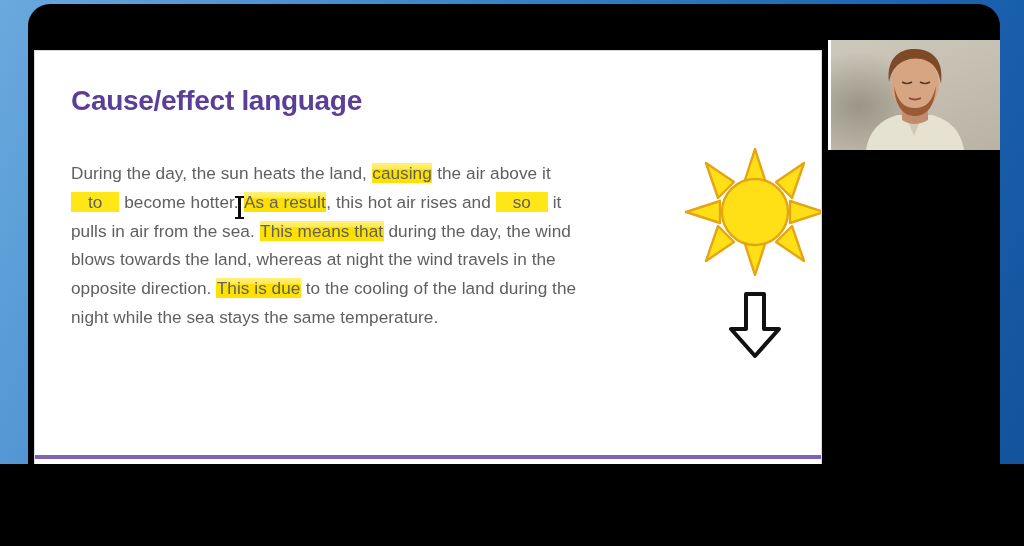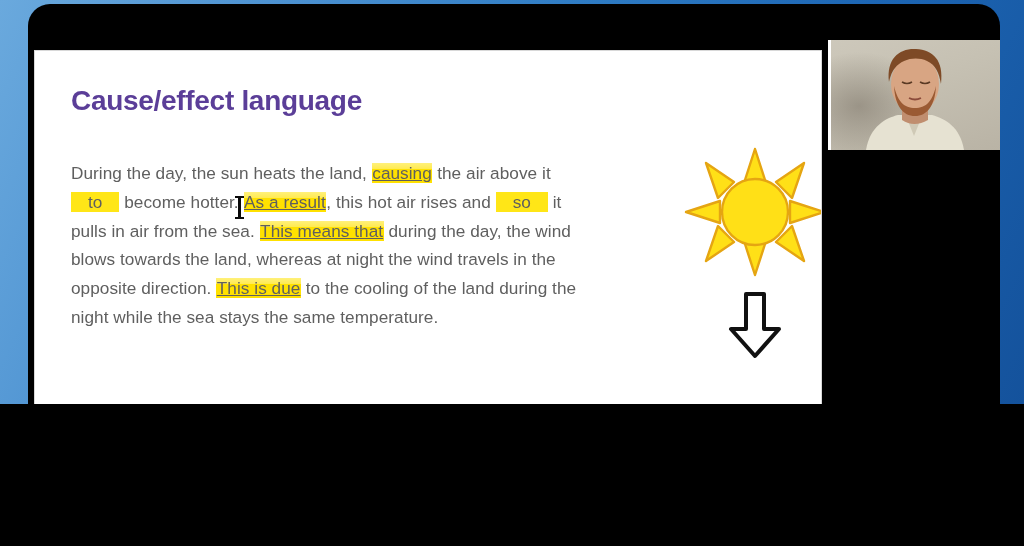"Cause/effect language" #screen { height: 404px -> 464px }
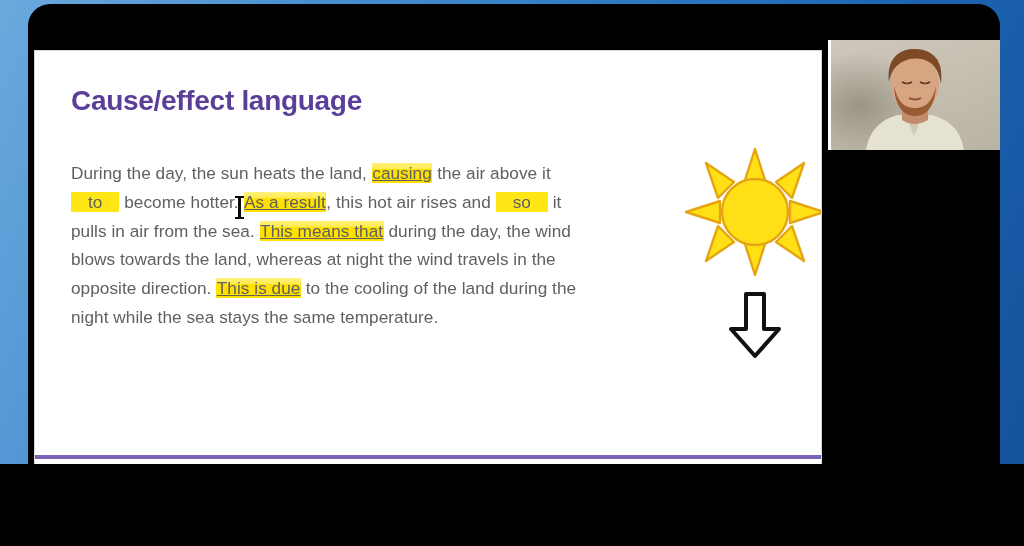"causing" #slide-body .hl { text-decoration: underline -> none }
